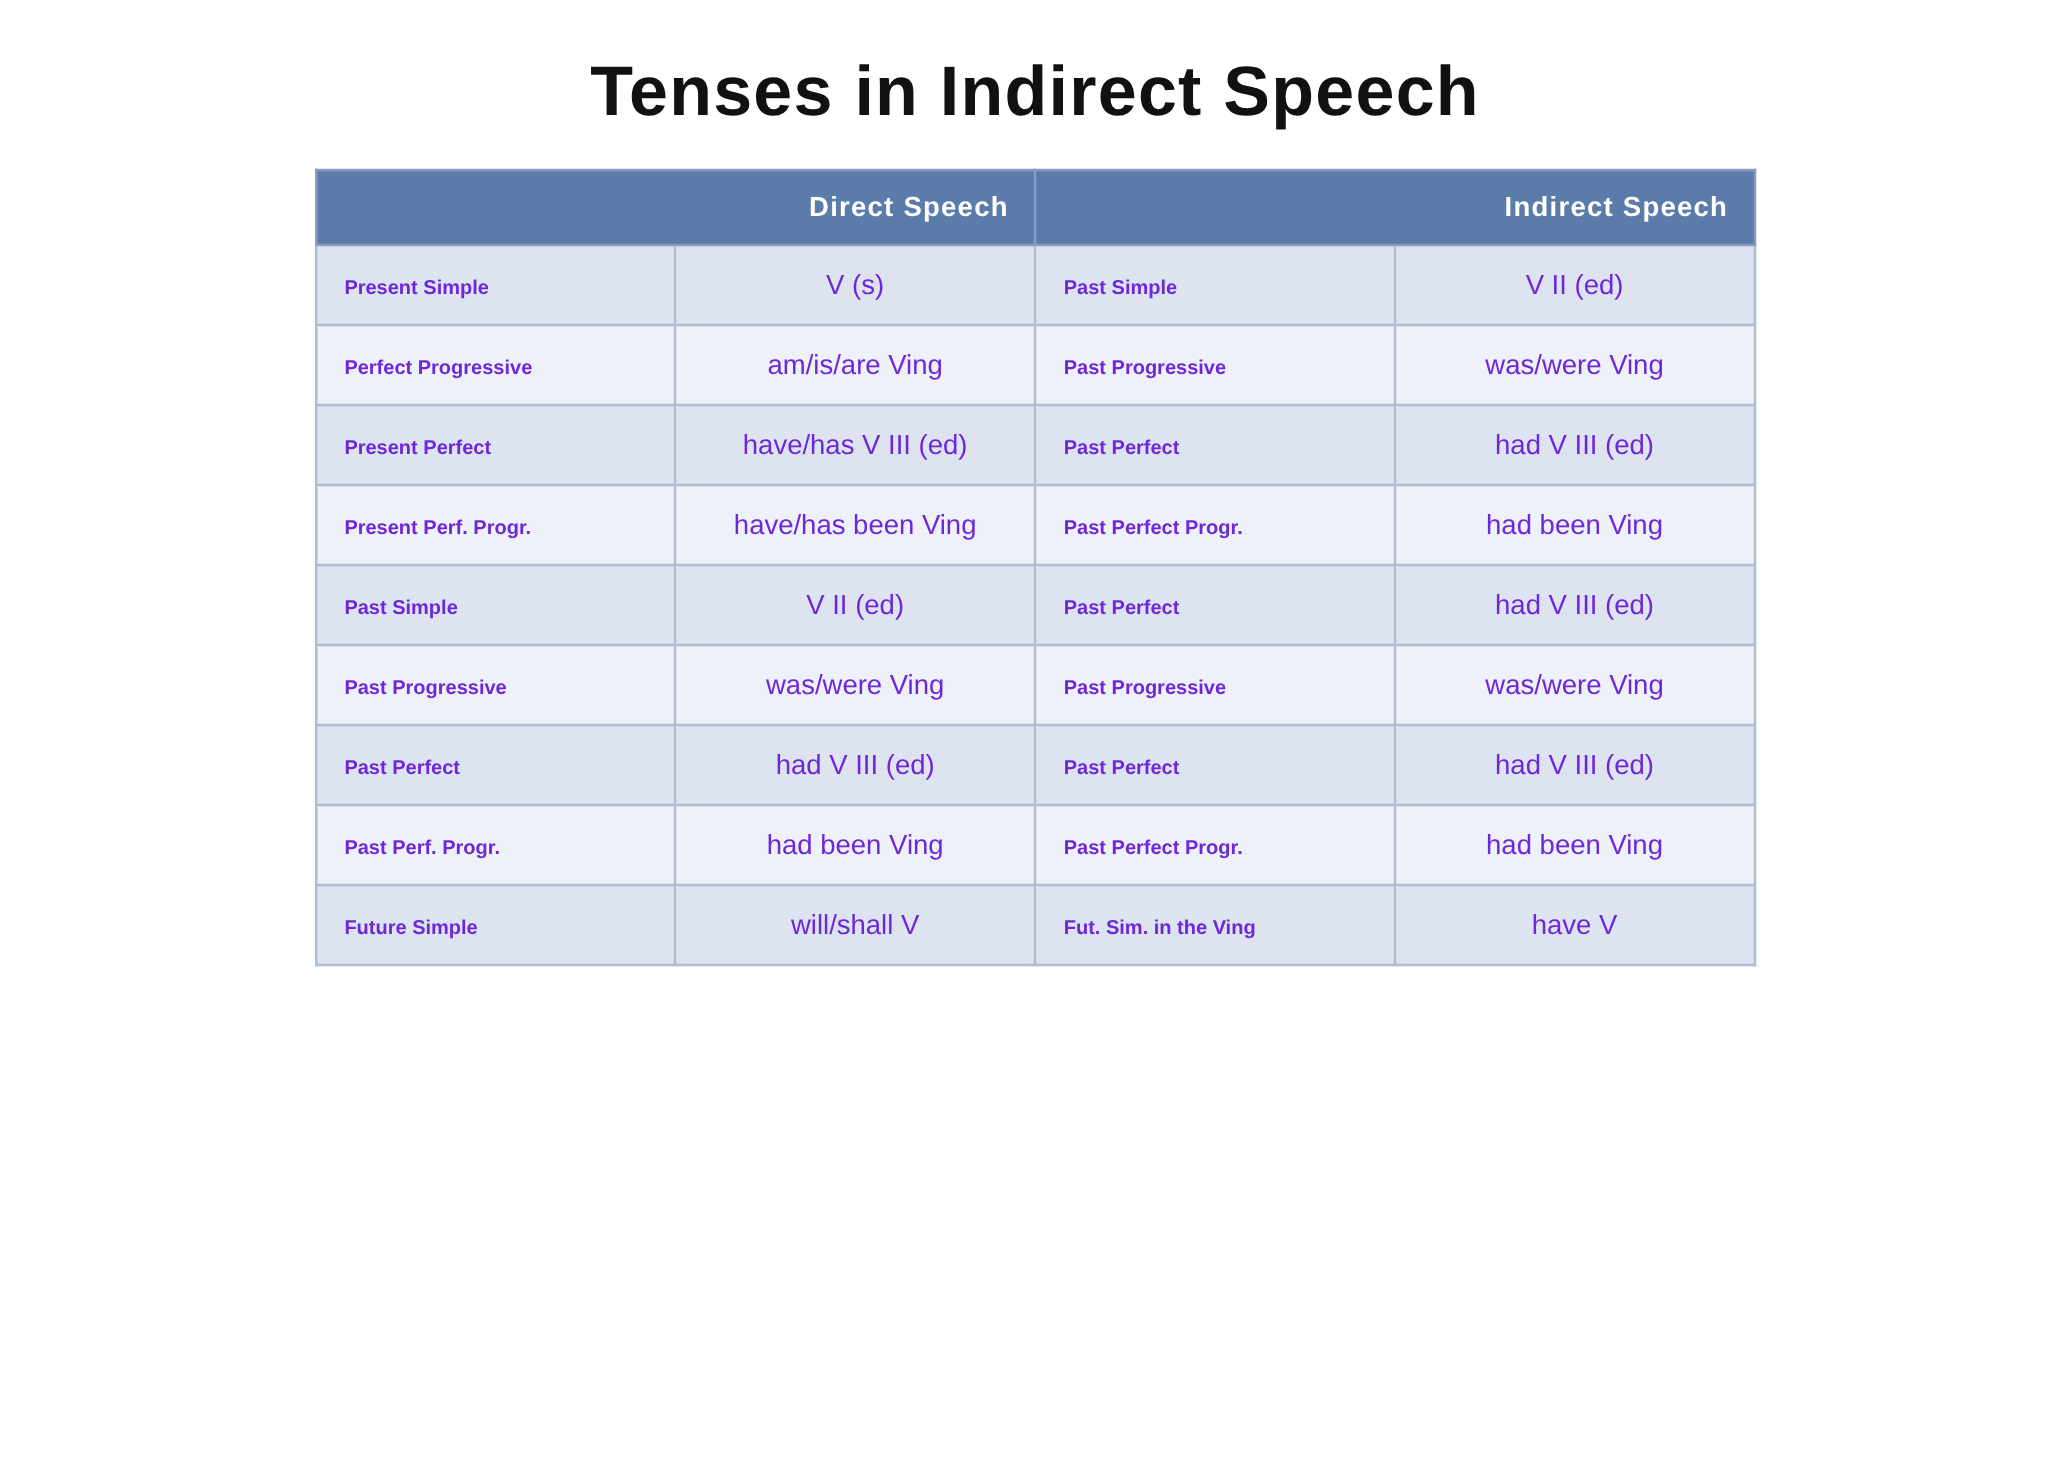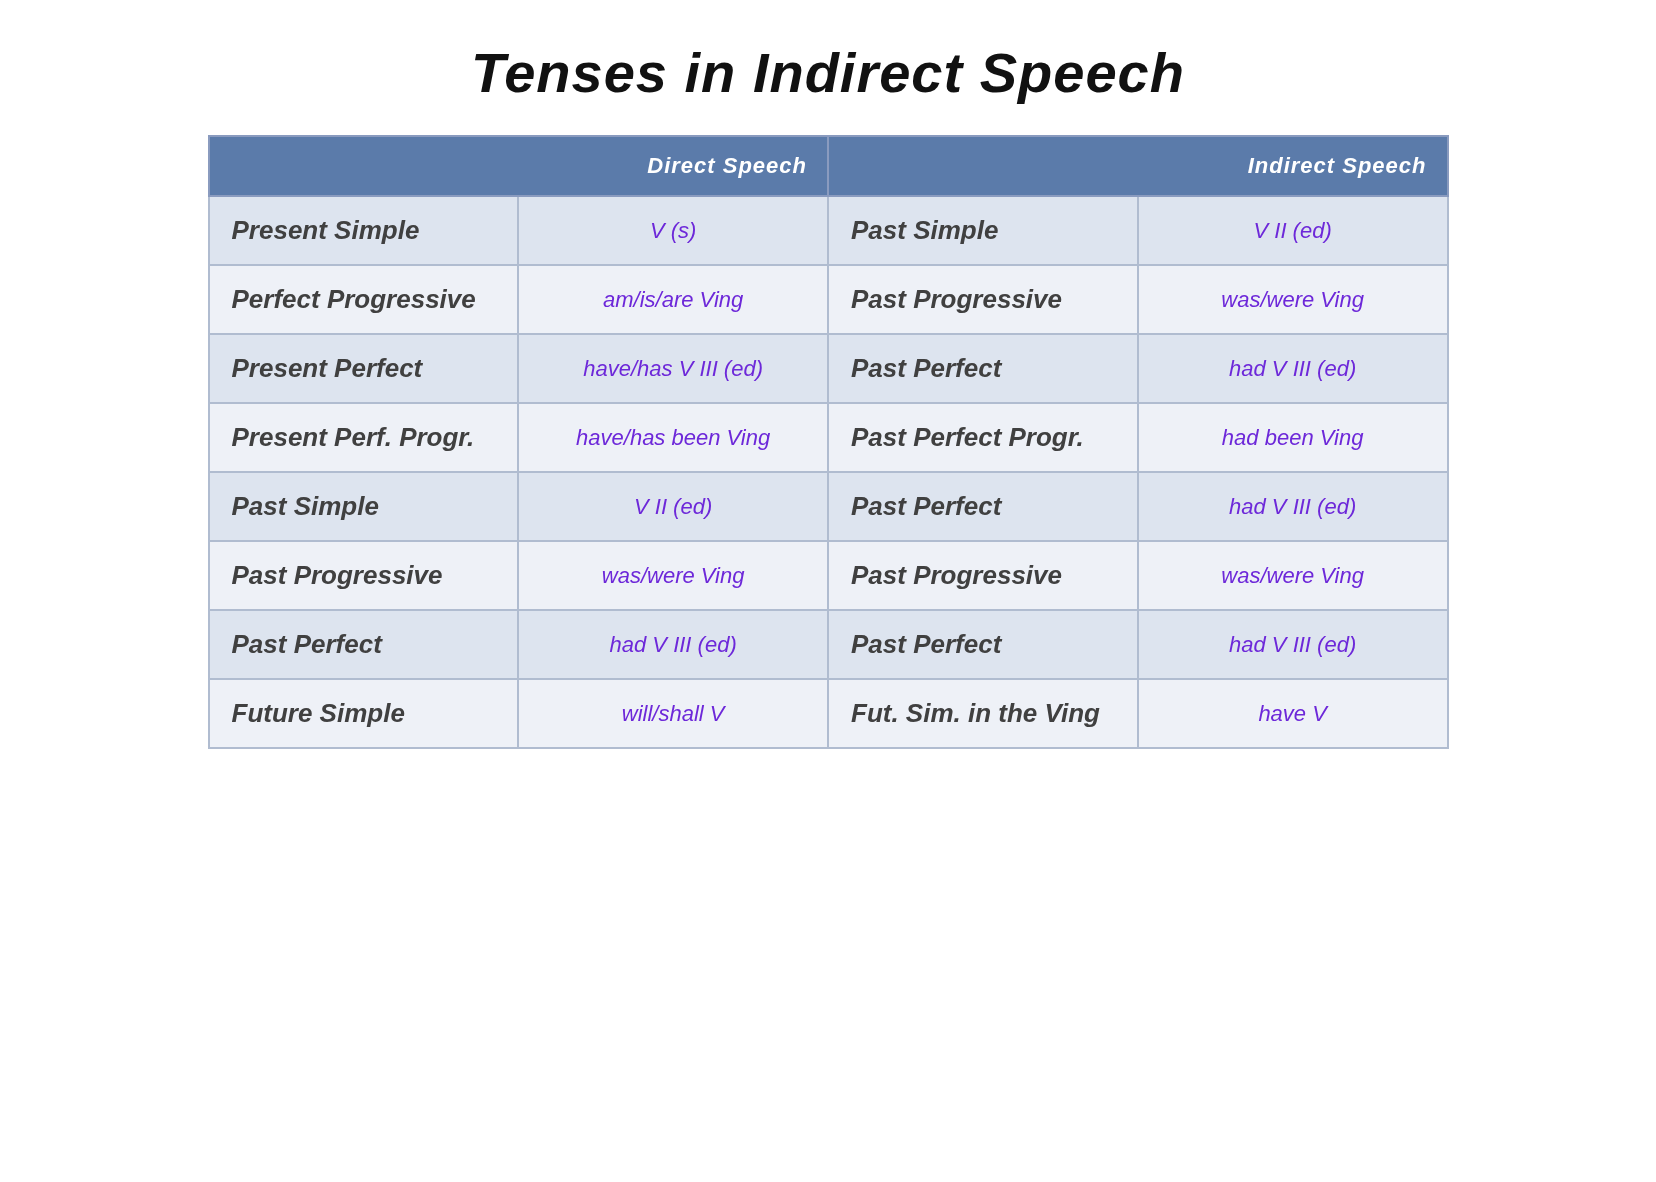"Tenses in Indirect Speech" .page-container { font-style: italic -> none; width: 1241px -> 1153px }
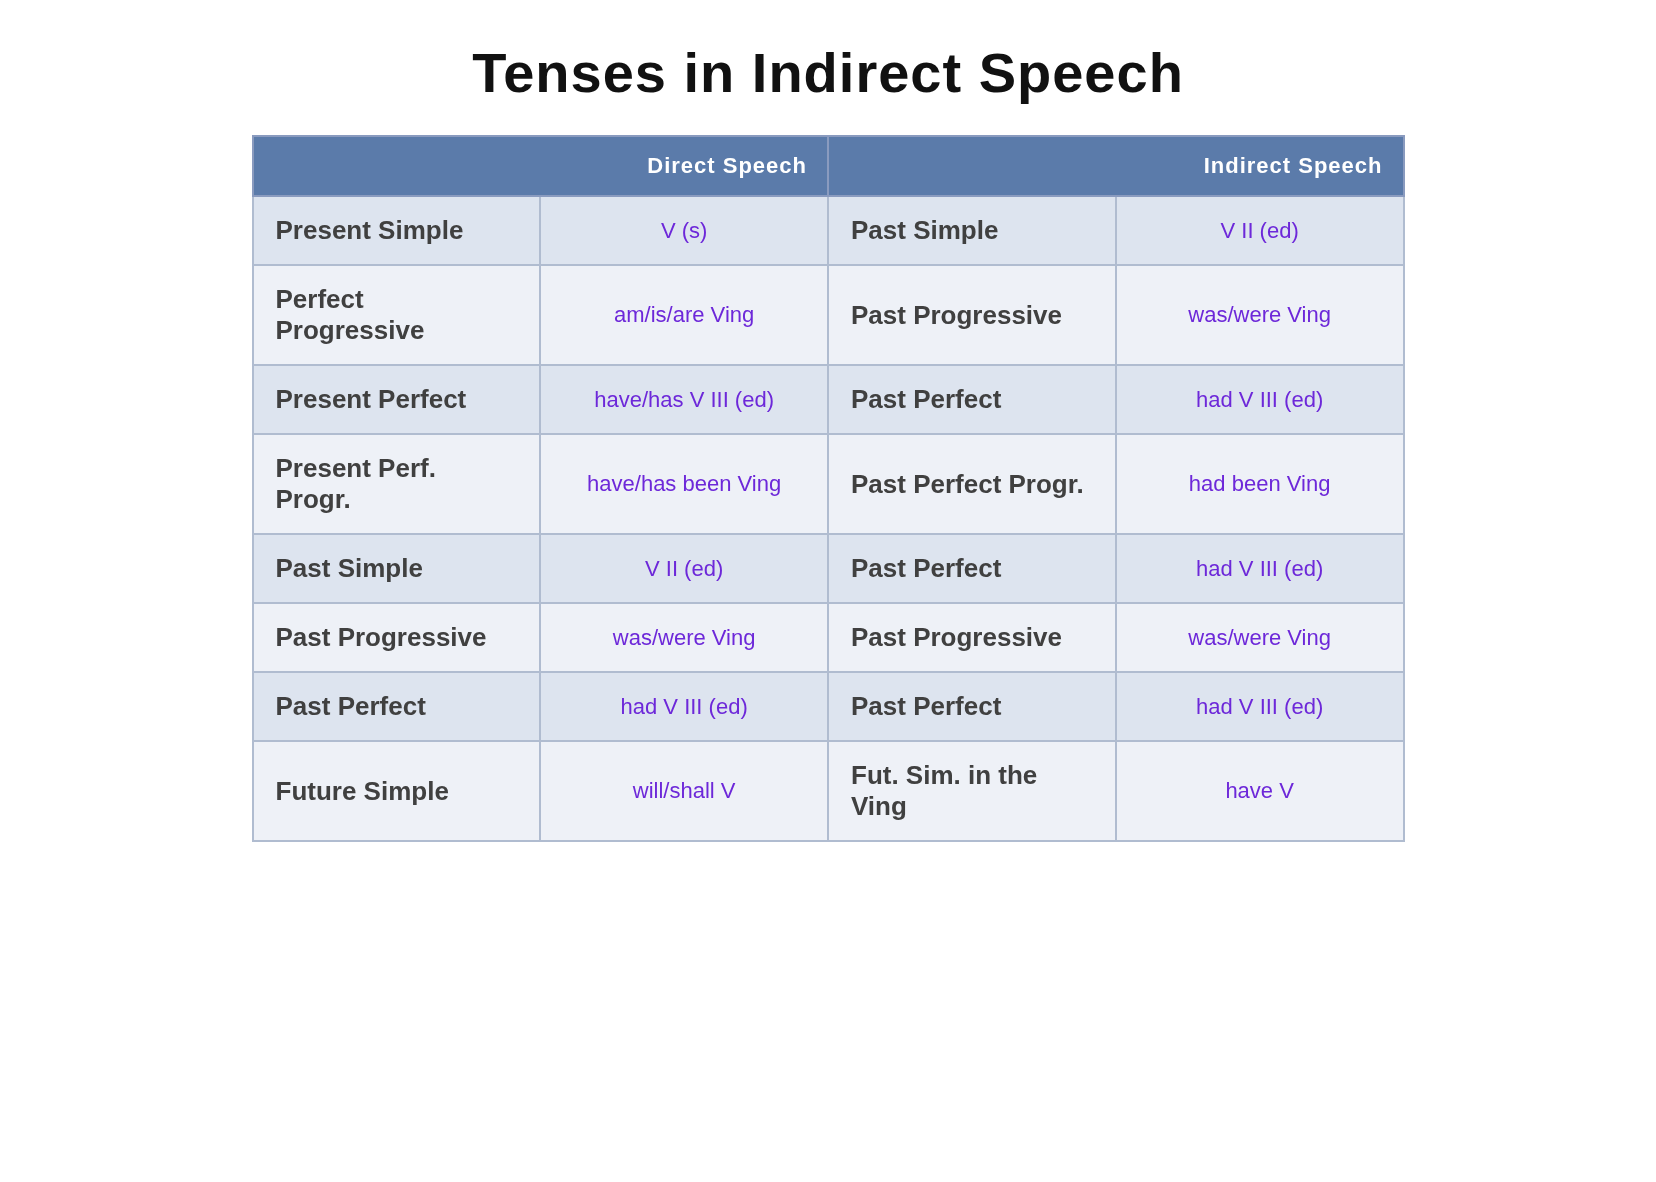"Present Simple" .tense-name { color: #404040 -> #6d28d9; font-size: 26px -> 16px }
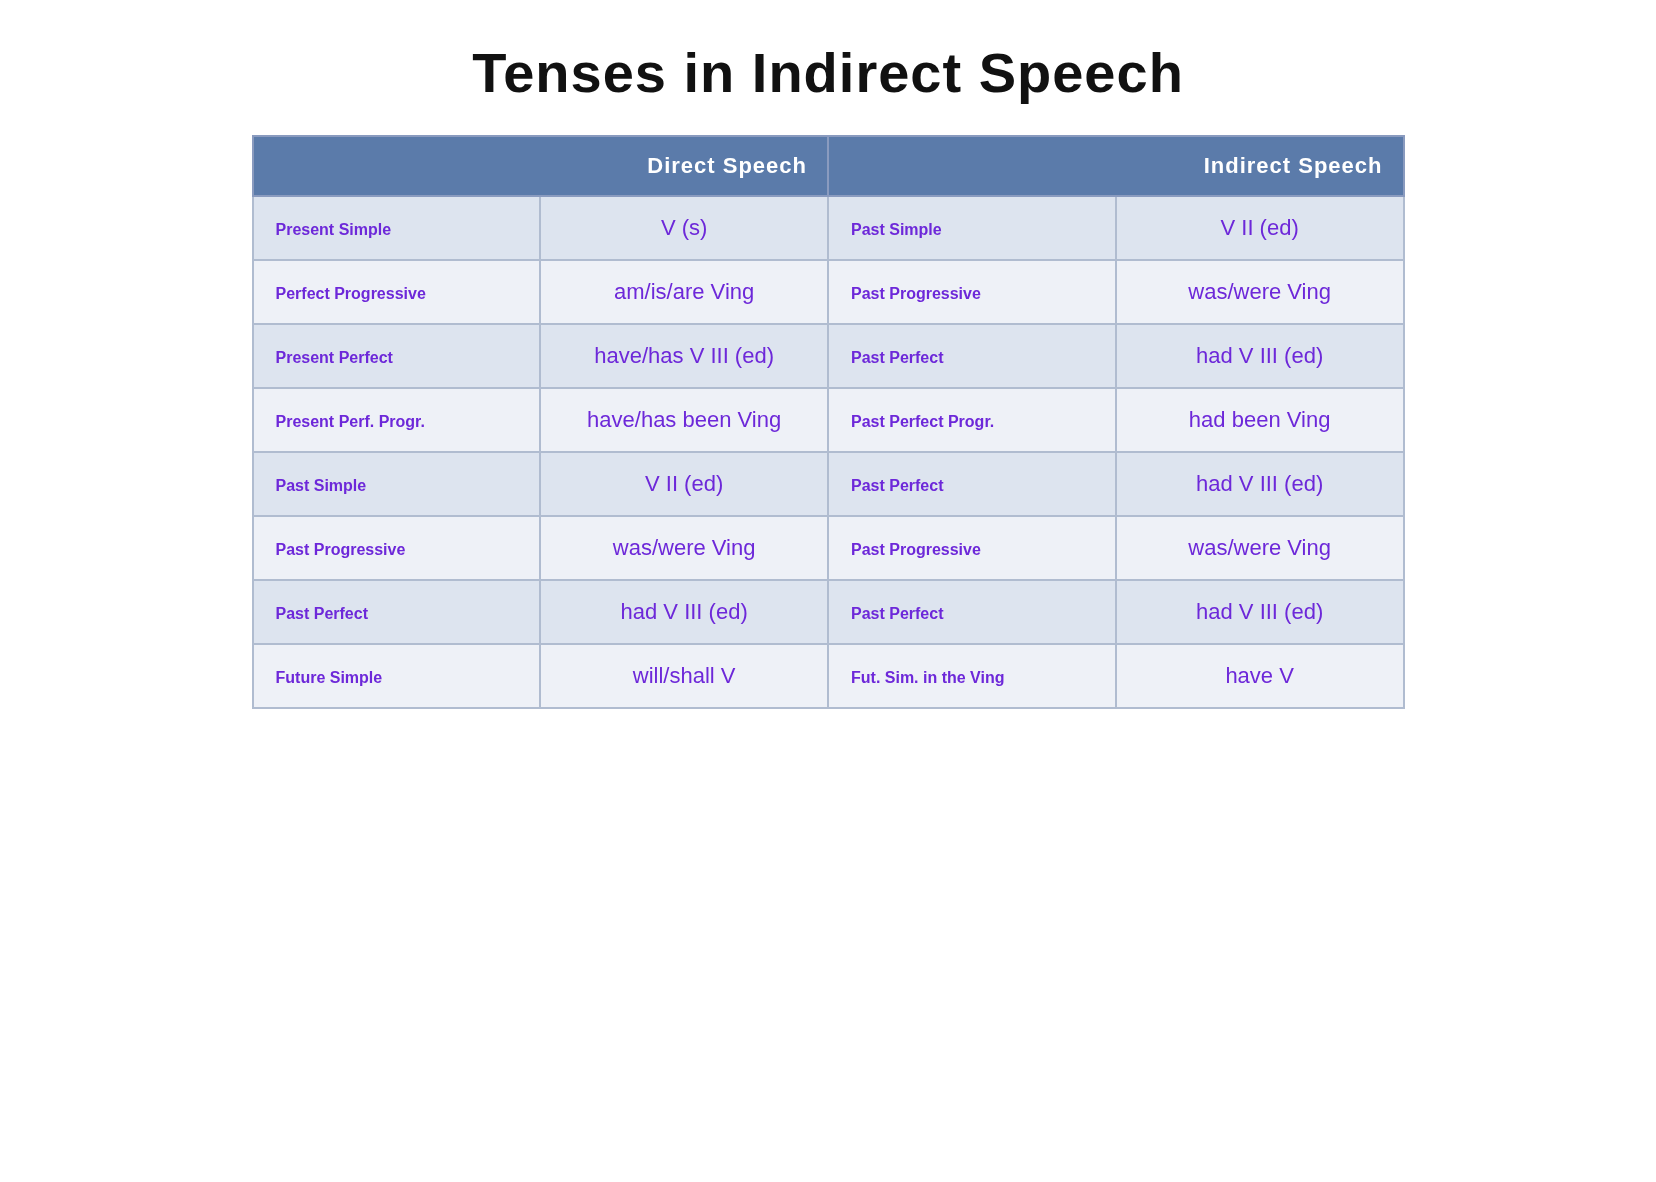"Past Perf. Progr." tr { html: none -> <tr> <td><span>Past Perf. Progr.</span></td> <td>had been Ving</td> <td><span>Past Perfect Progr.</span></td> <td>had been Ving</td> </tr> }
